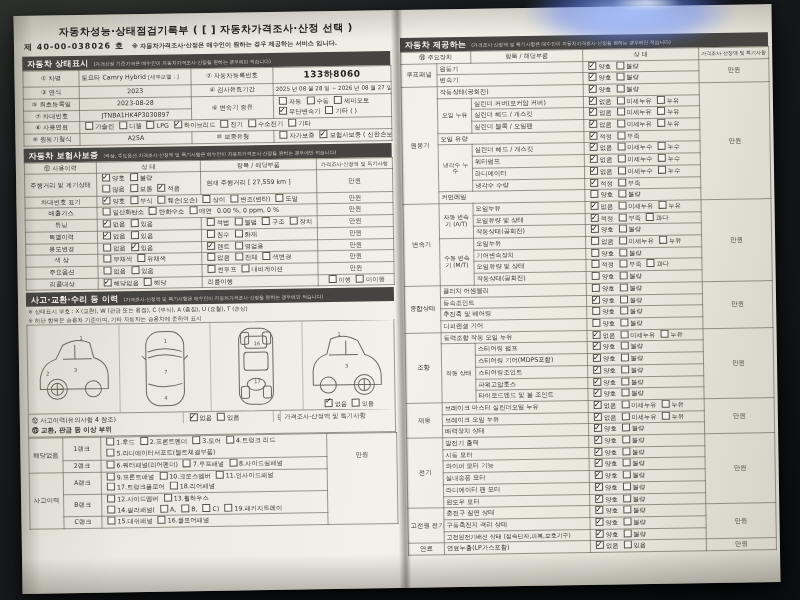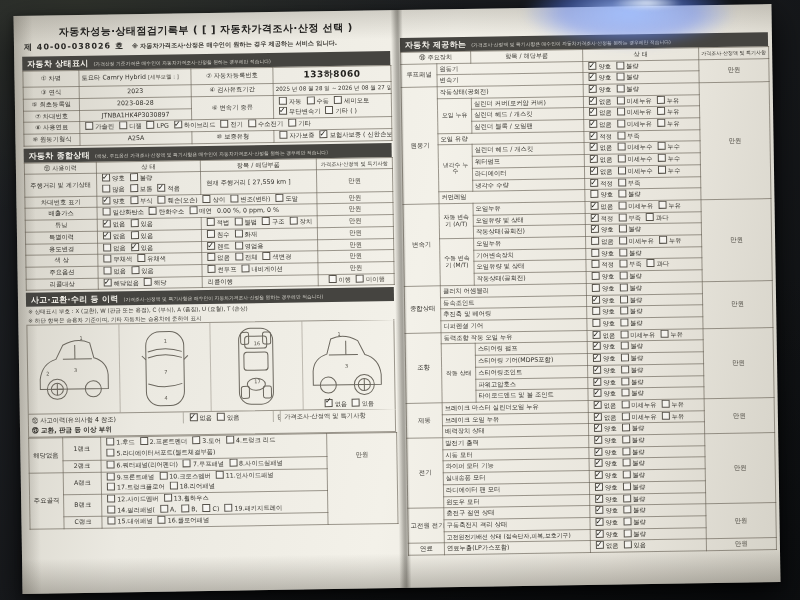"자동차 종합상태" span { text: 종합상태 -> 보험사보증 }
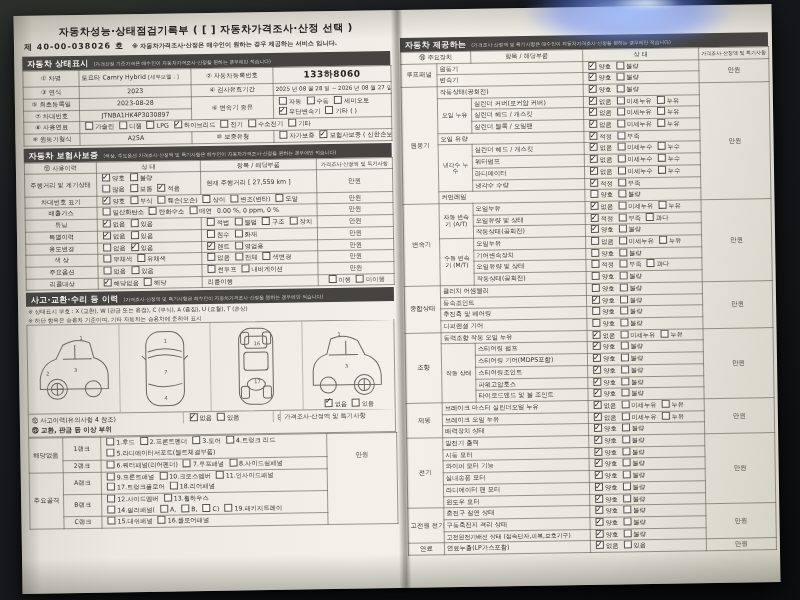"주요골격" td.grp { text: 주요골격 -> 사고이력 }
